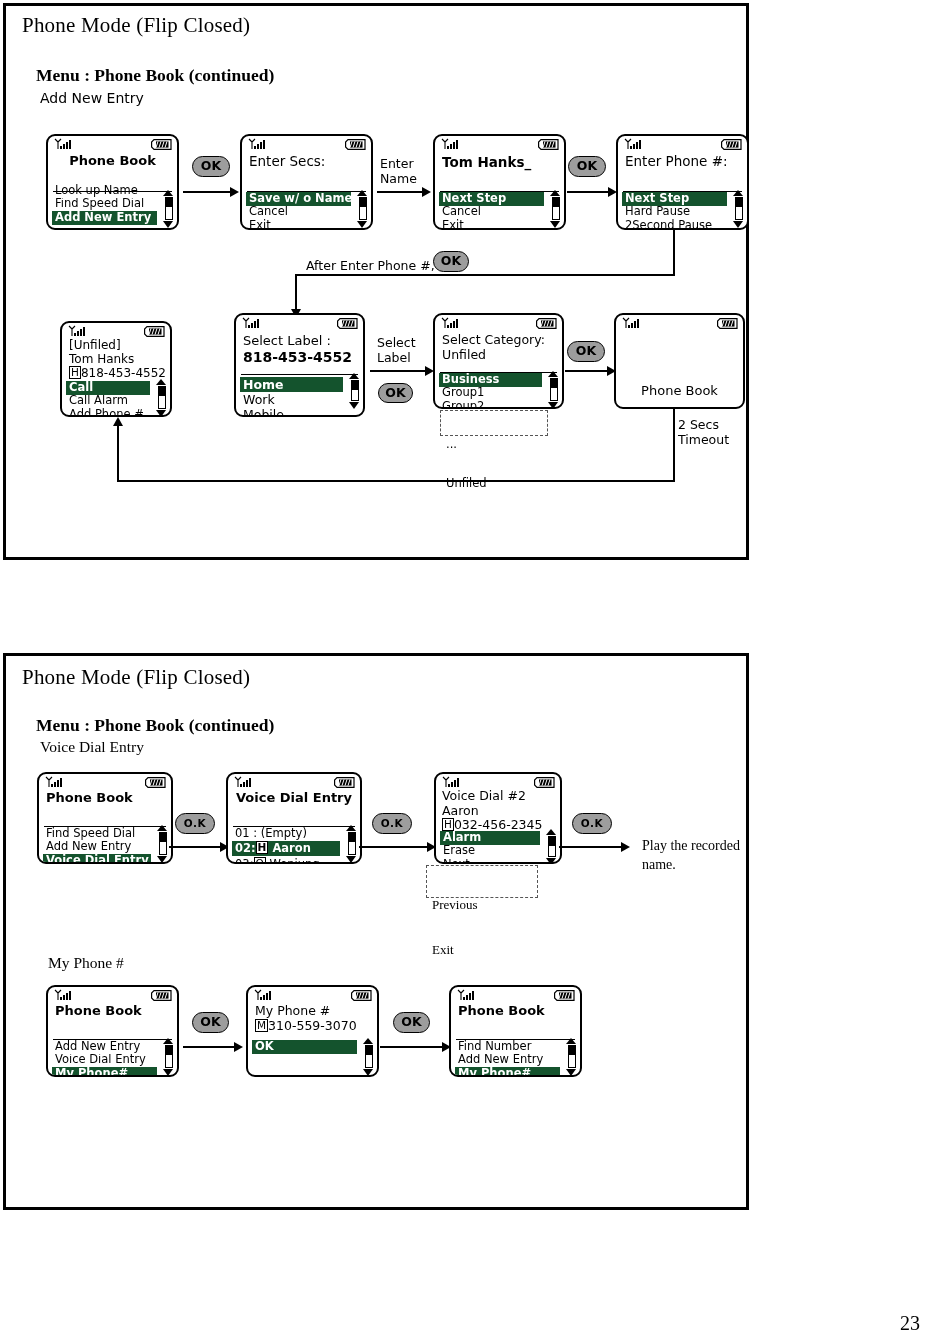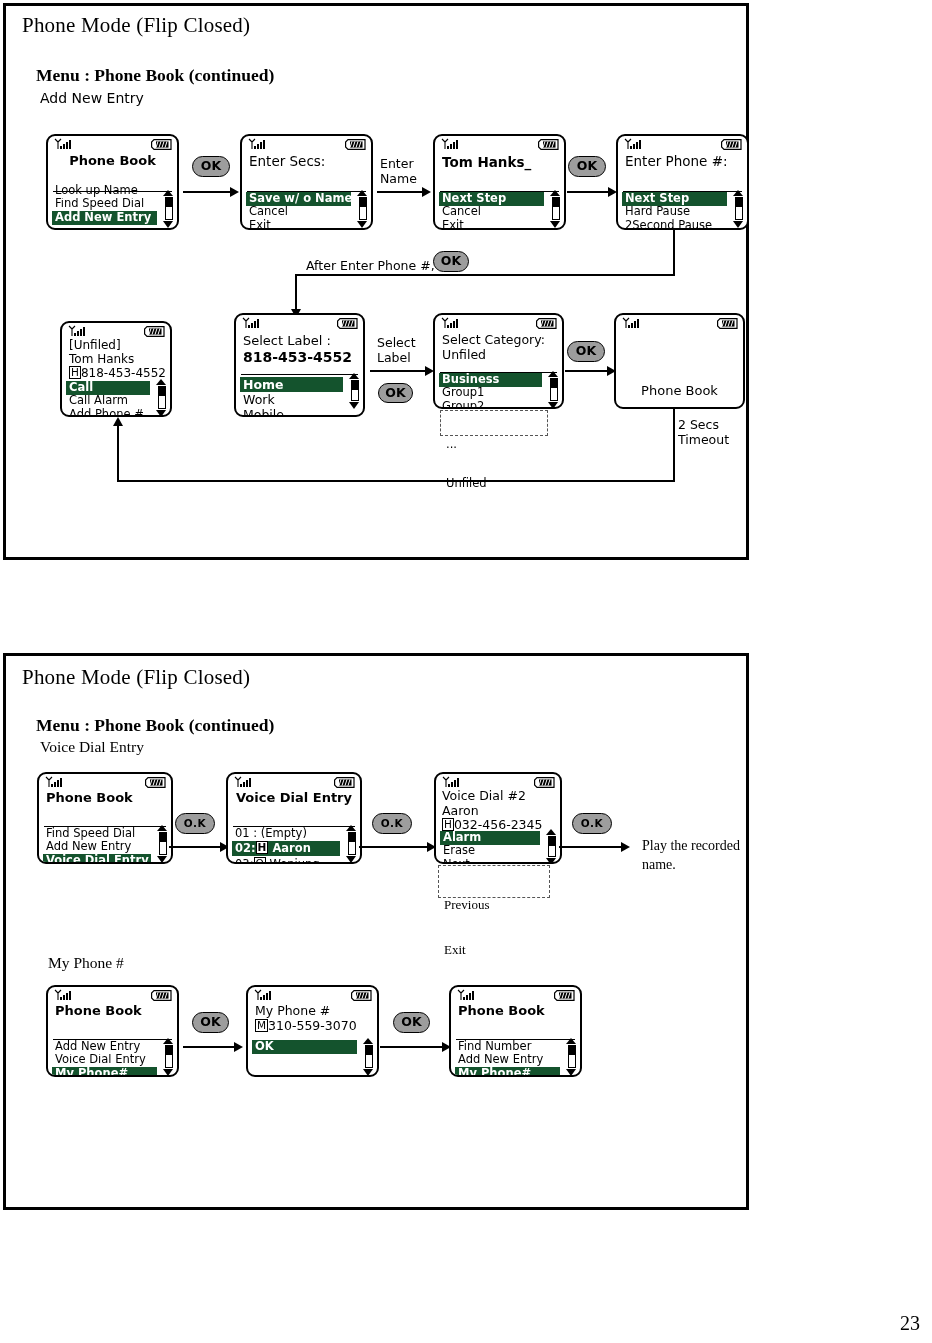"Previous" div.dotted-box { left: 432px -> 420px }
